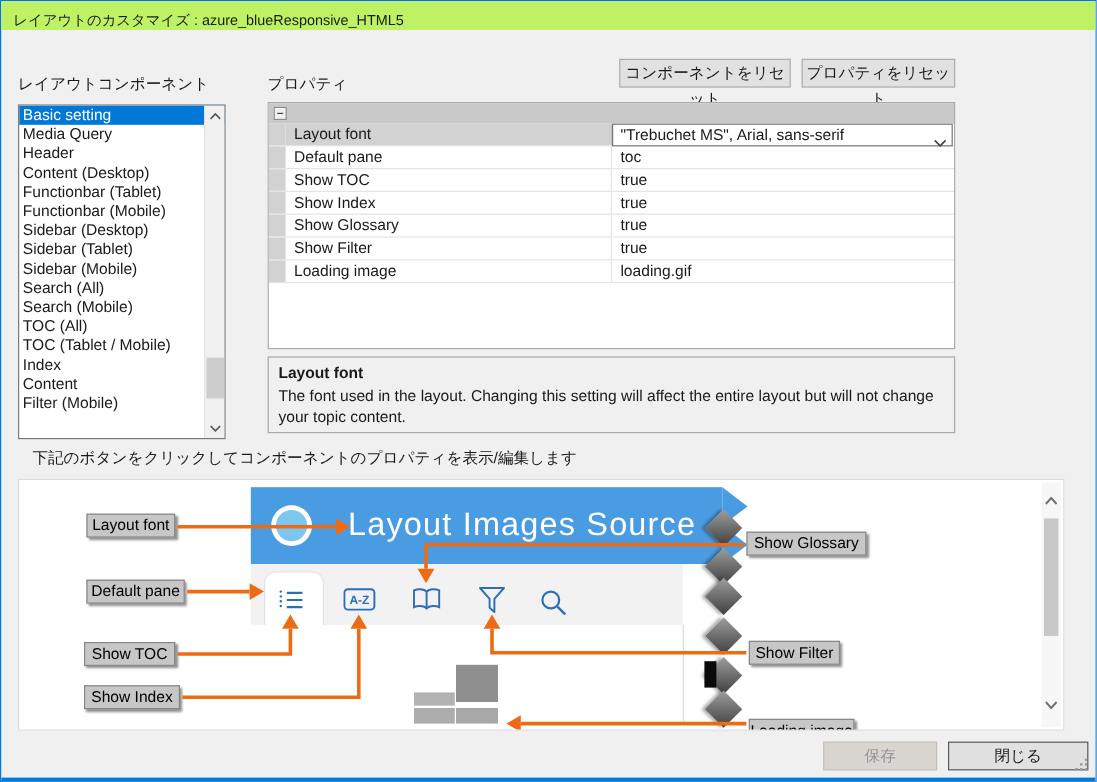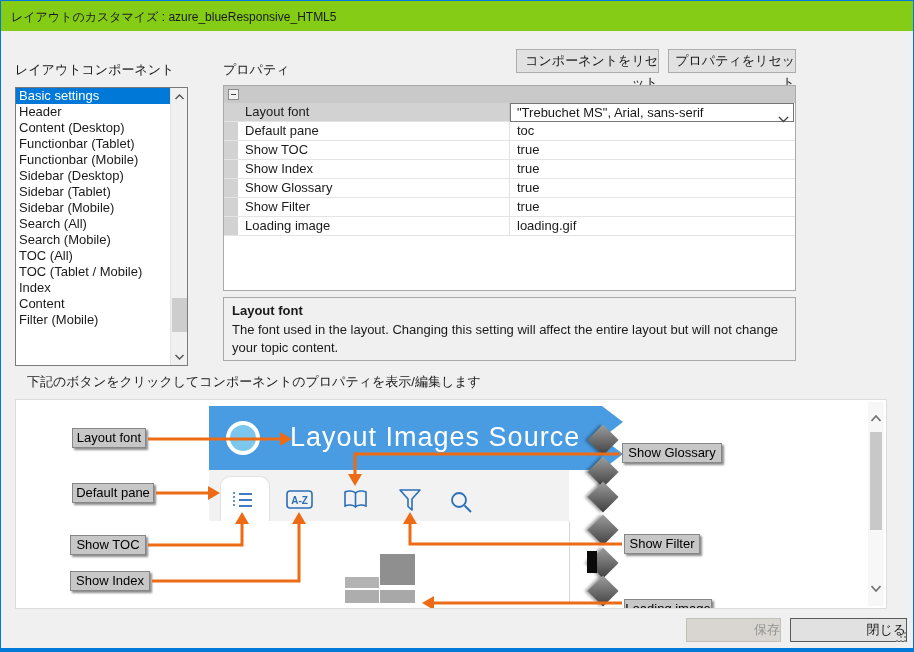"レイアウトのカスタマイズ :" .titlebar { background: #84cc16 -> #bef264; height: 30px -> 24px }
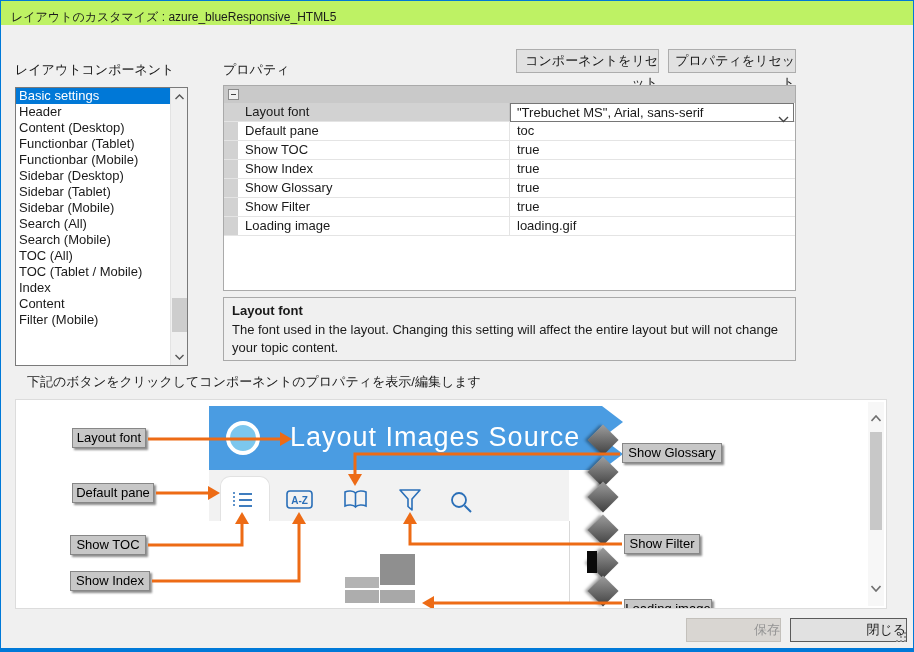"コンポーネントをリセット" .winbtn { text-align: right -> center }
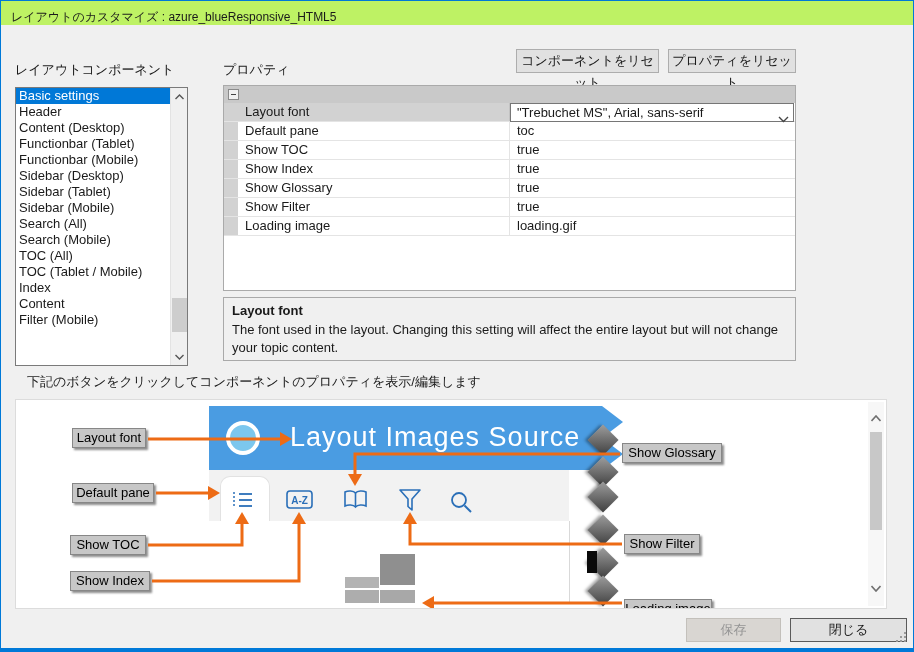"Basic settings" div.list-item { text: settings -> setting }
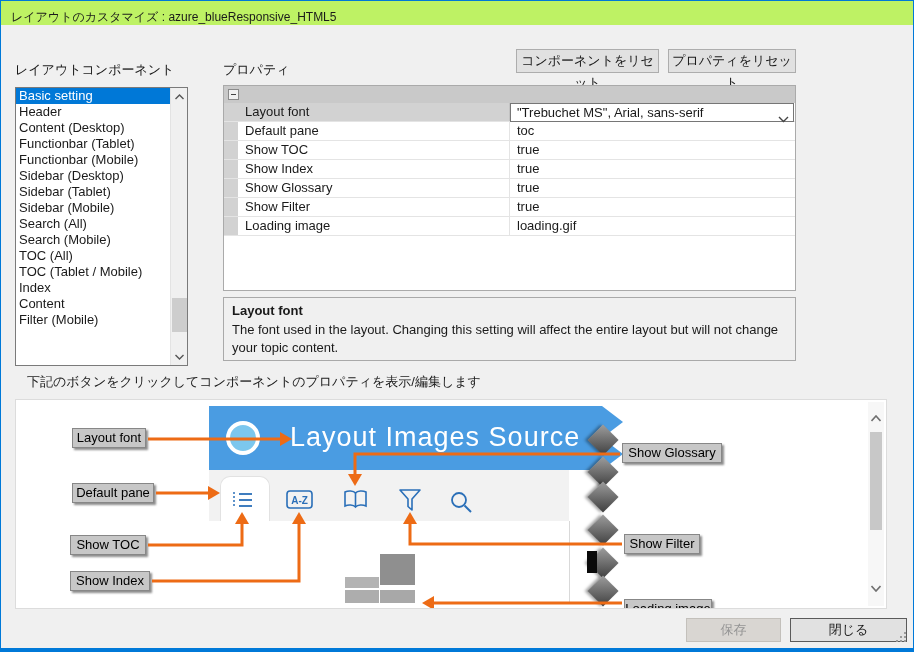"Media Query" div.list-item { html: none -> <div>Media Query</div> }
